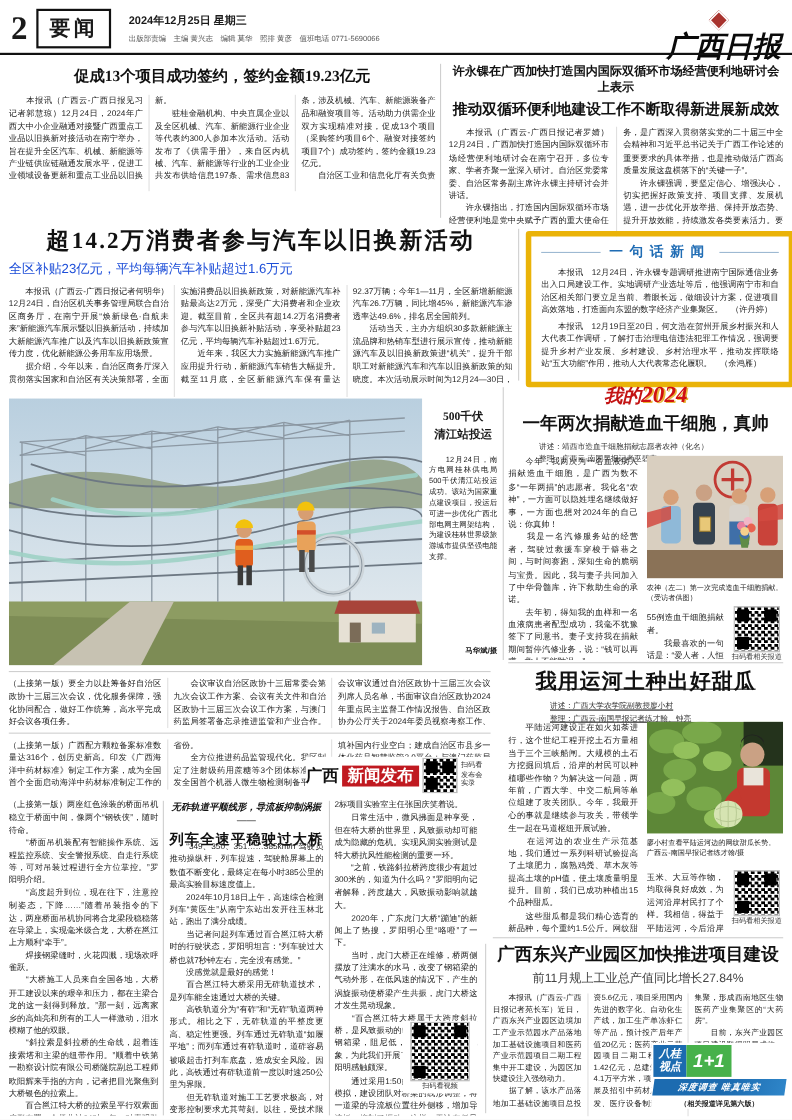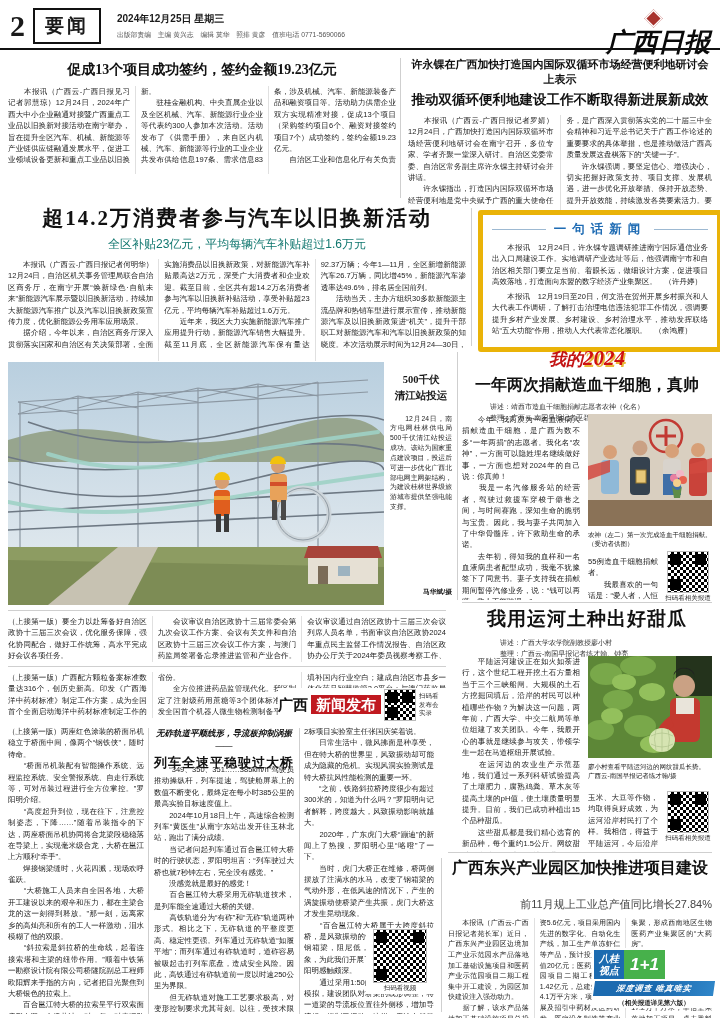"全区补贴23亿元，平均每辆汽车补贴超过1.6万元" div { color: #0f766e -> #1d4ed8; text-align: center -> left }
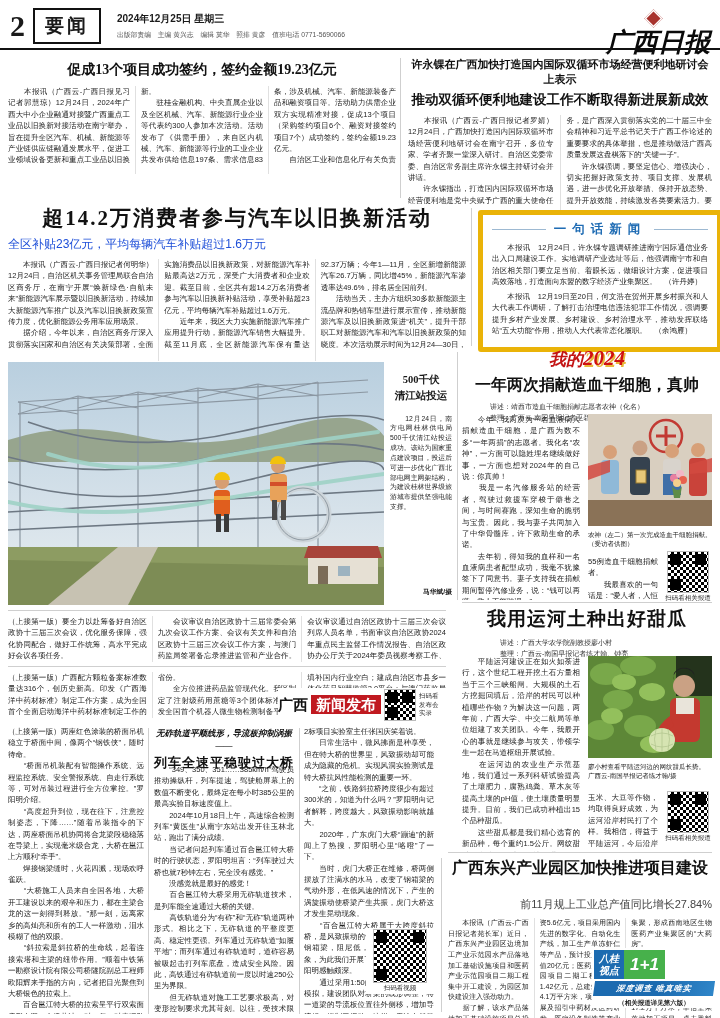"我用运河土种出好甜瓜" div.abs { text-decoration: none -> underline }
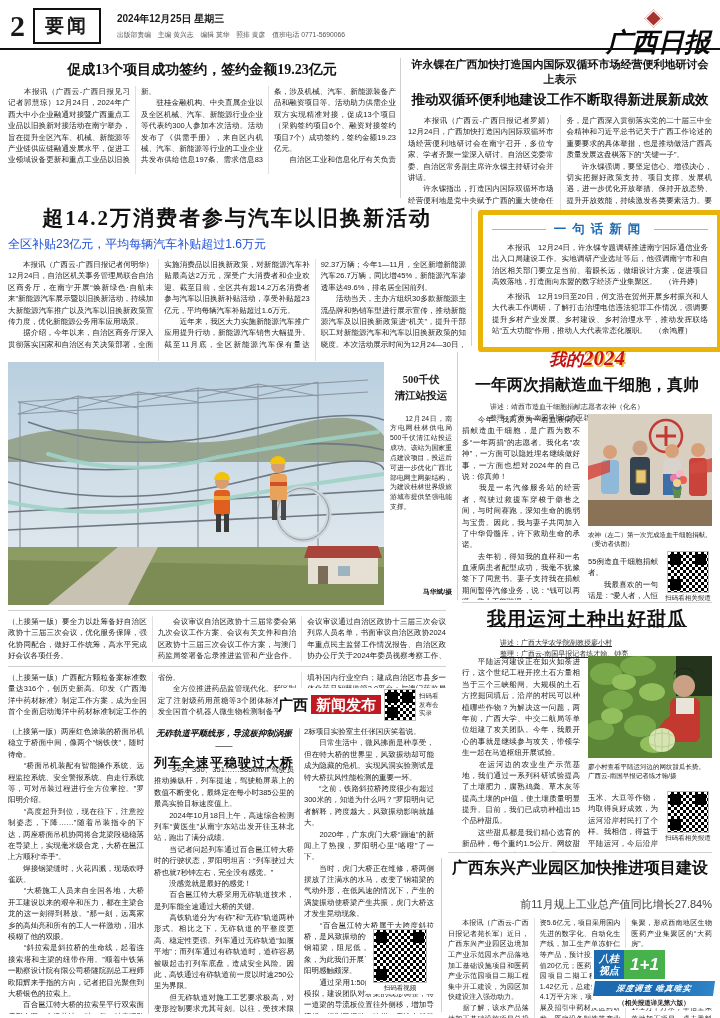"前11月规上工业总产值同比增长27.84%" div { margin-top: 18px -> 3px; text-align: right -> center }
